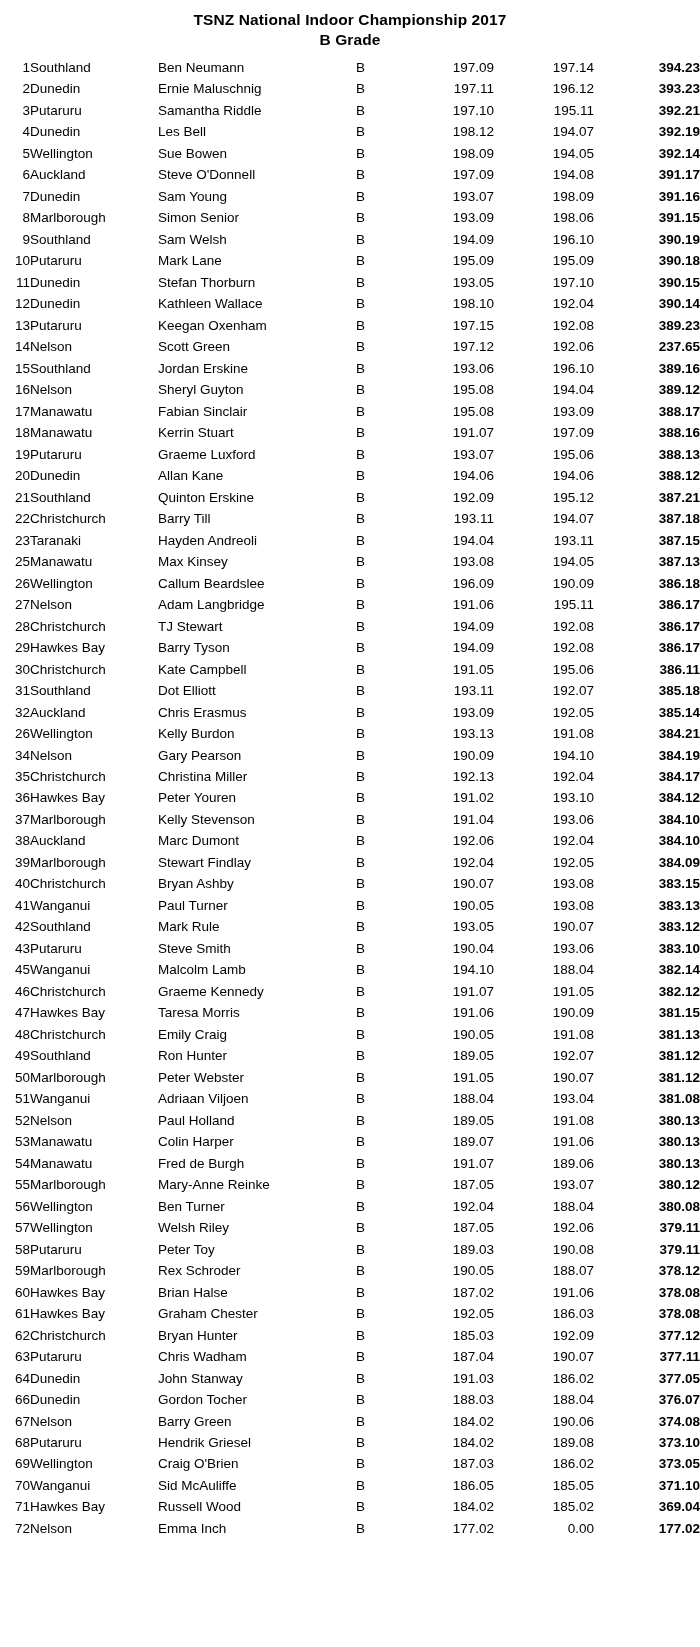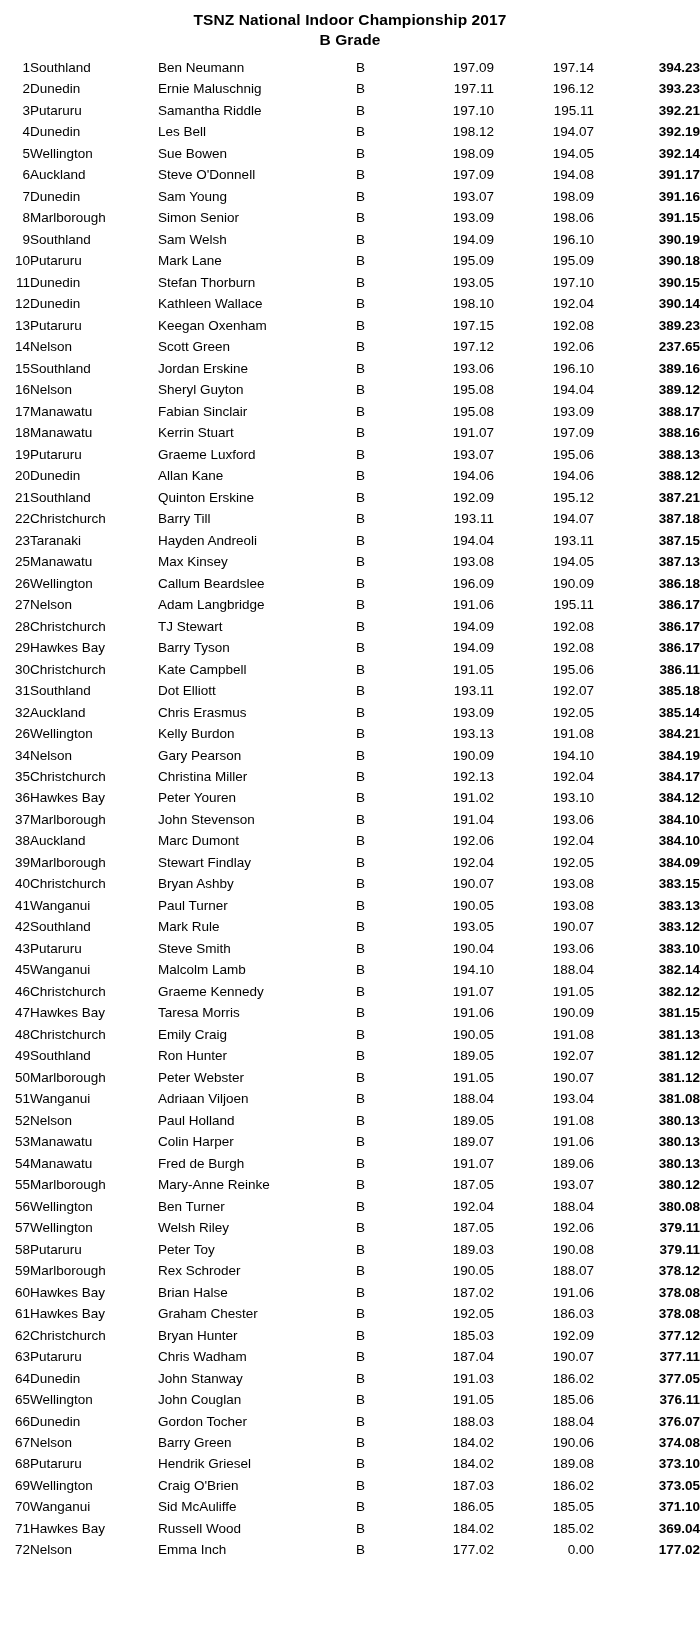"John Stevenson" td.c-name { text: John -> Kelly }
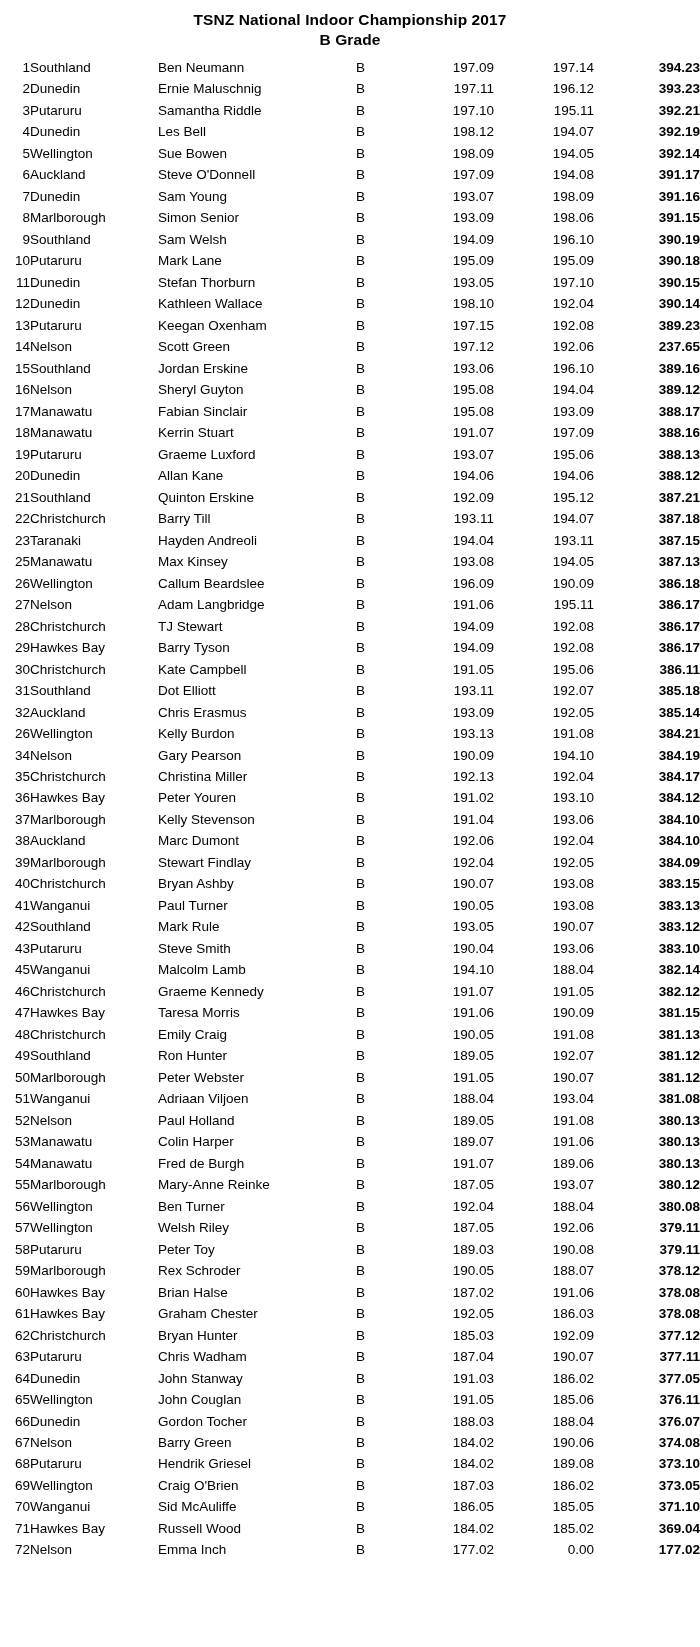"65" tr { html: <tr> <td>65</td> <td>Wellington</td> <td>John Couglan</td> <td>B</td> <td>191.05</td> <td>185.06</td> <td>376.11</td> </tr> -> none }
